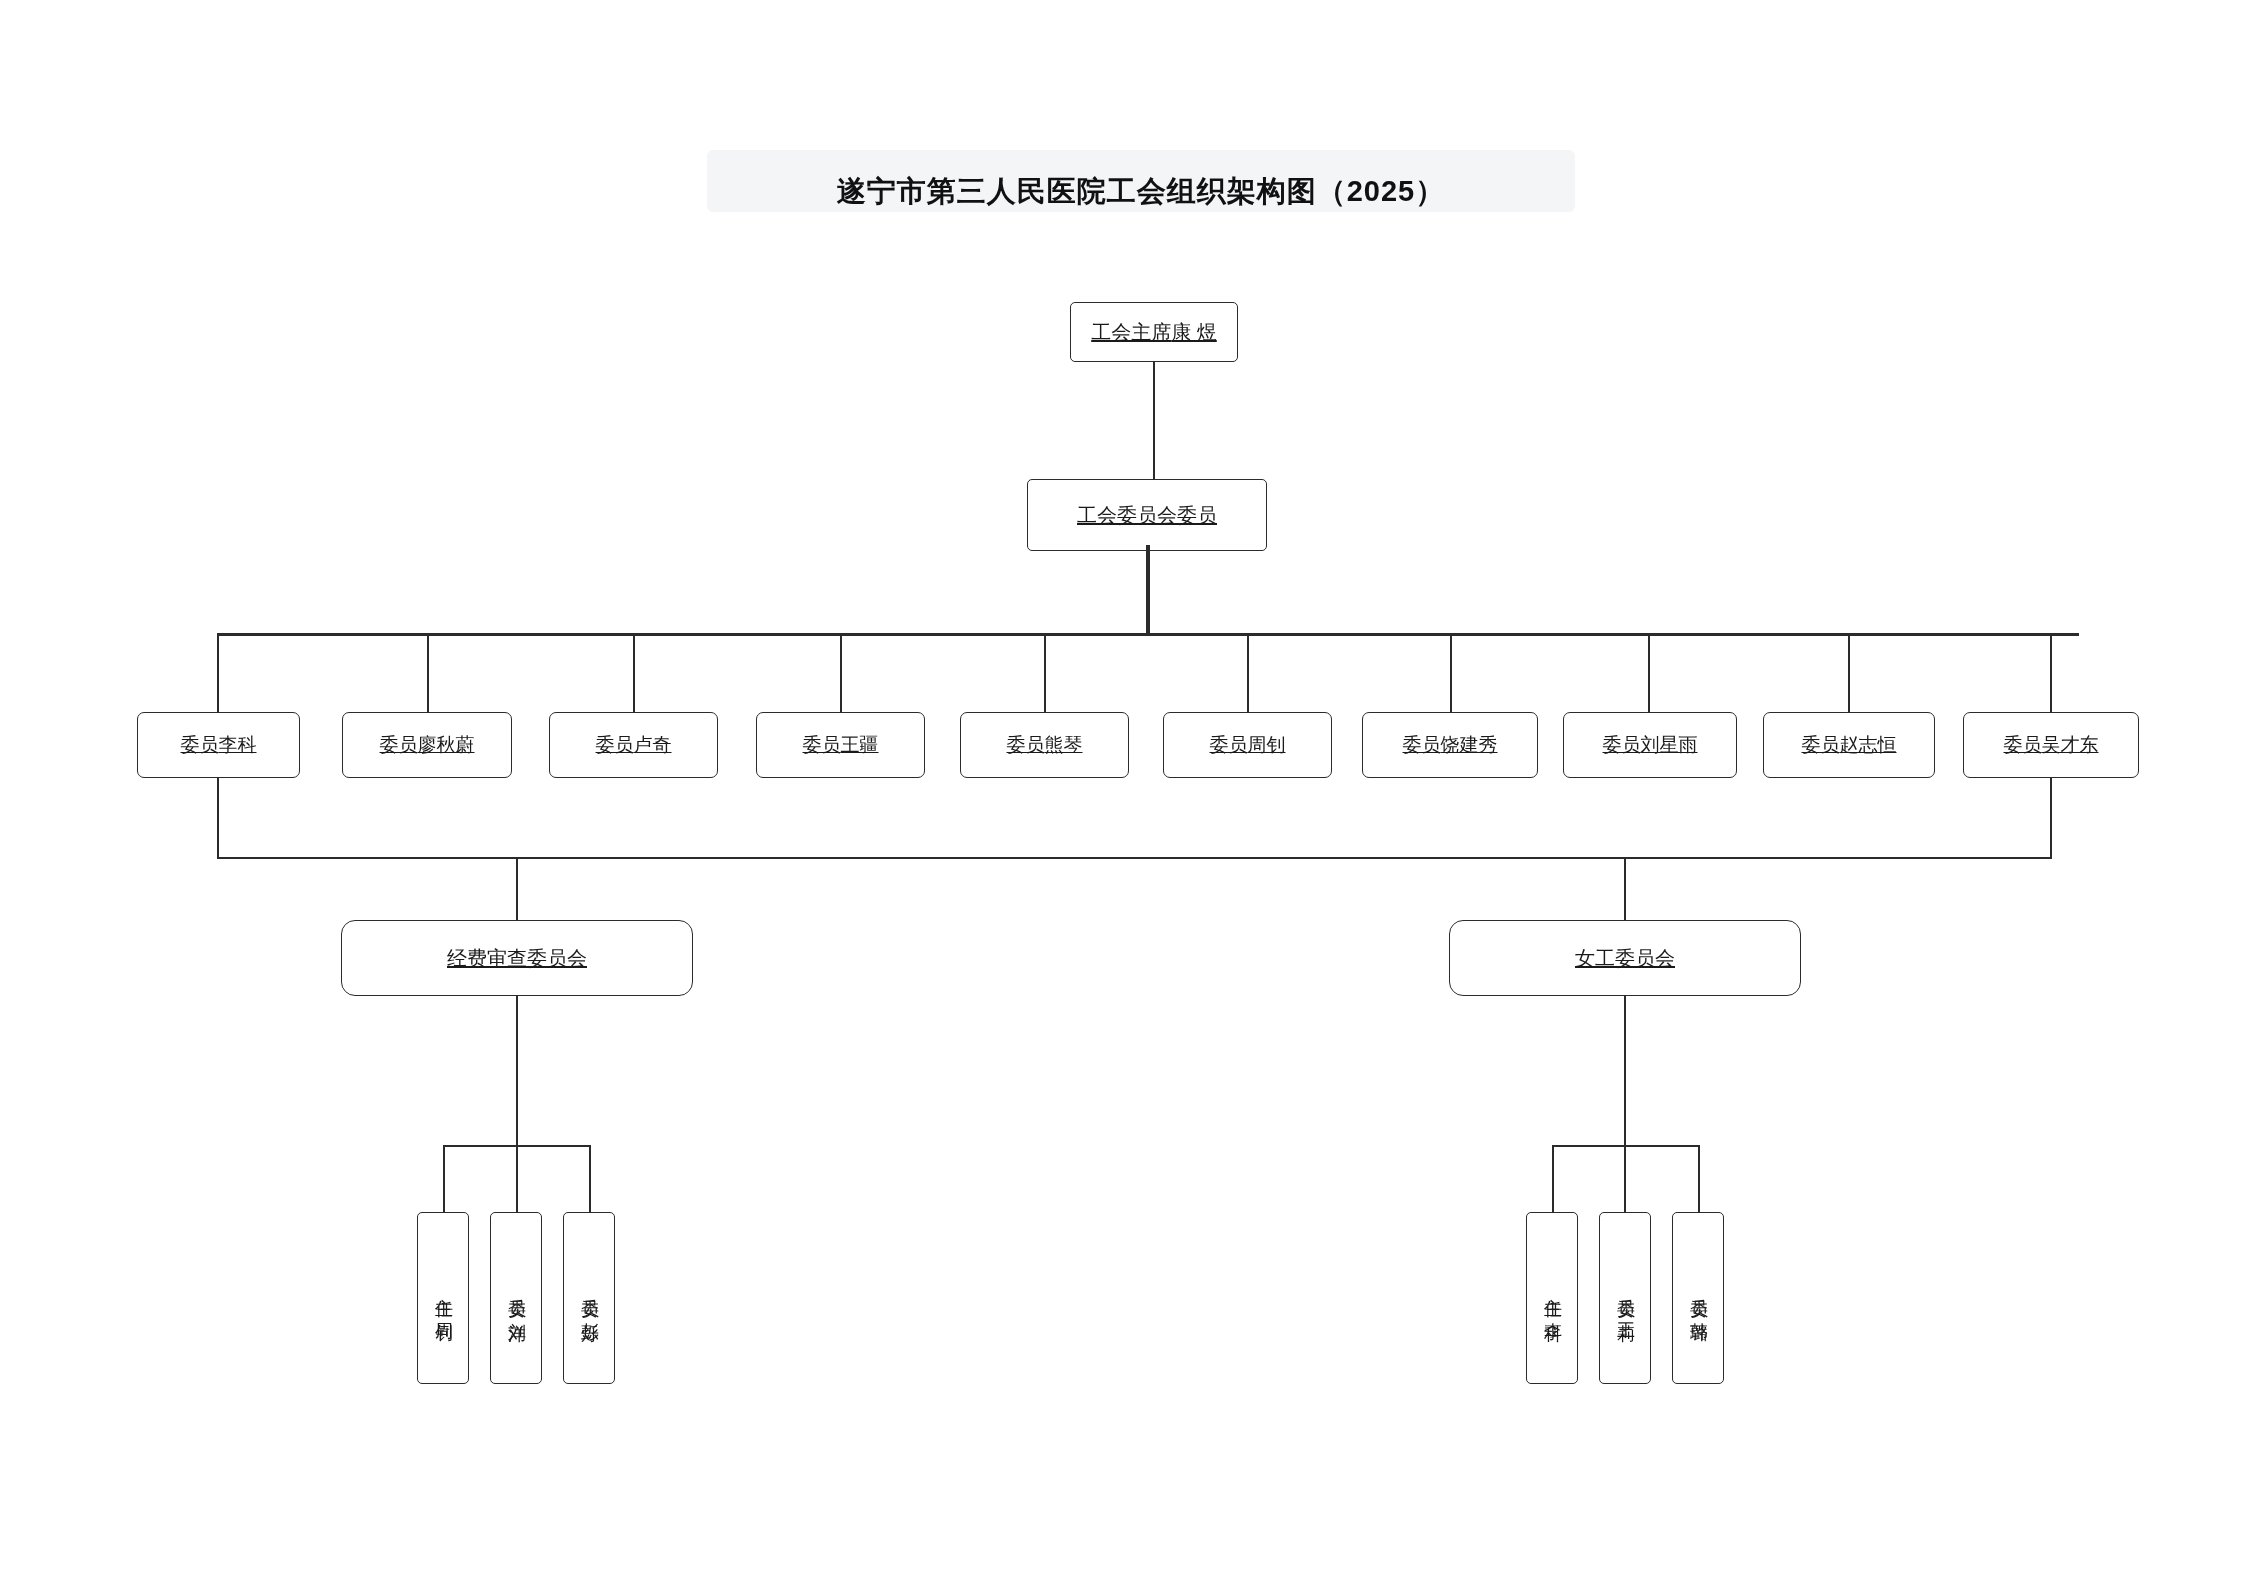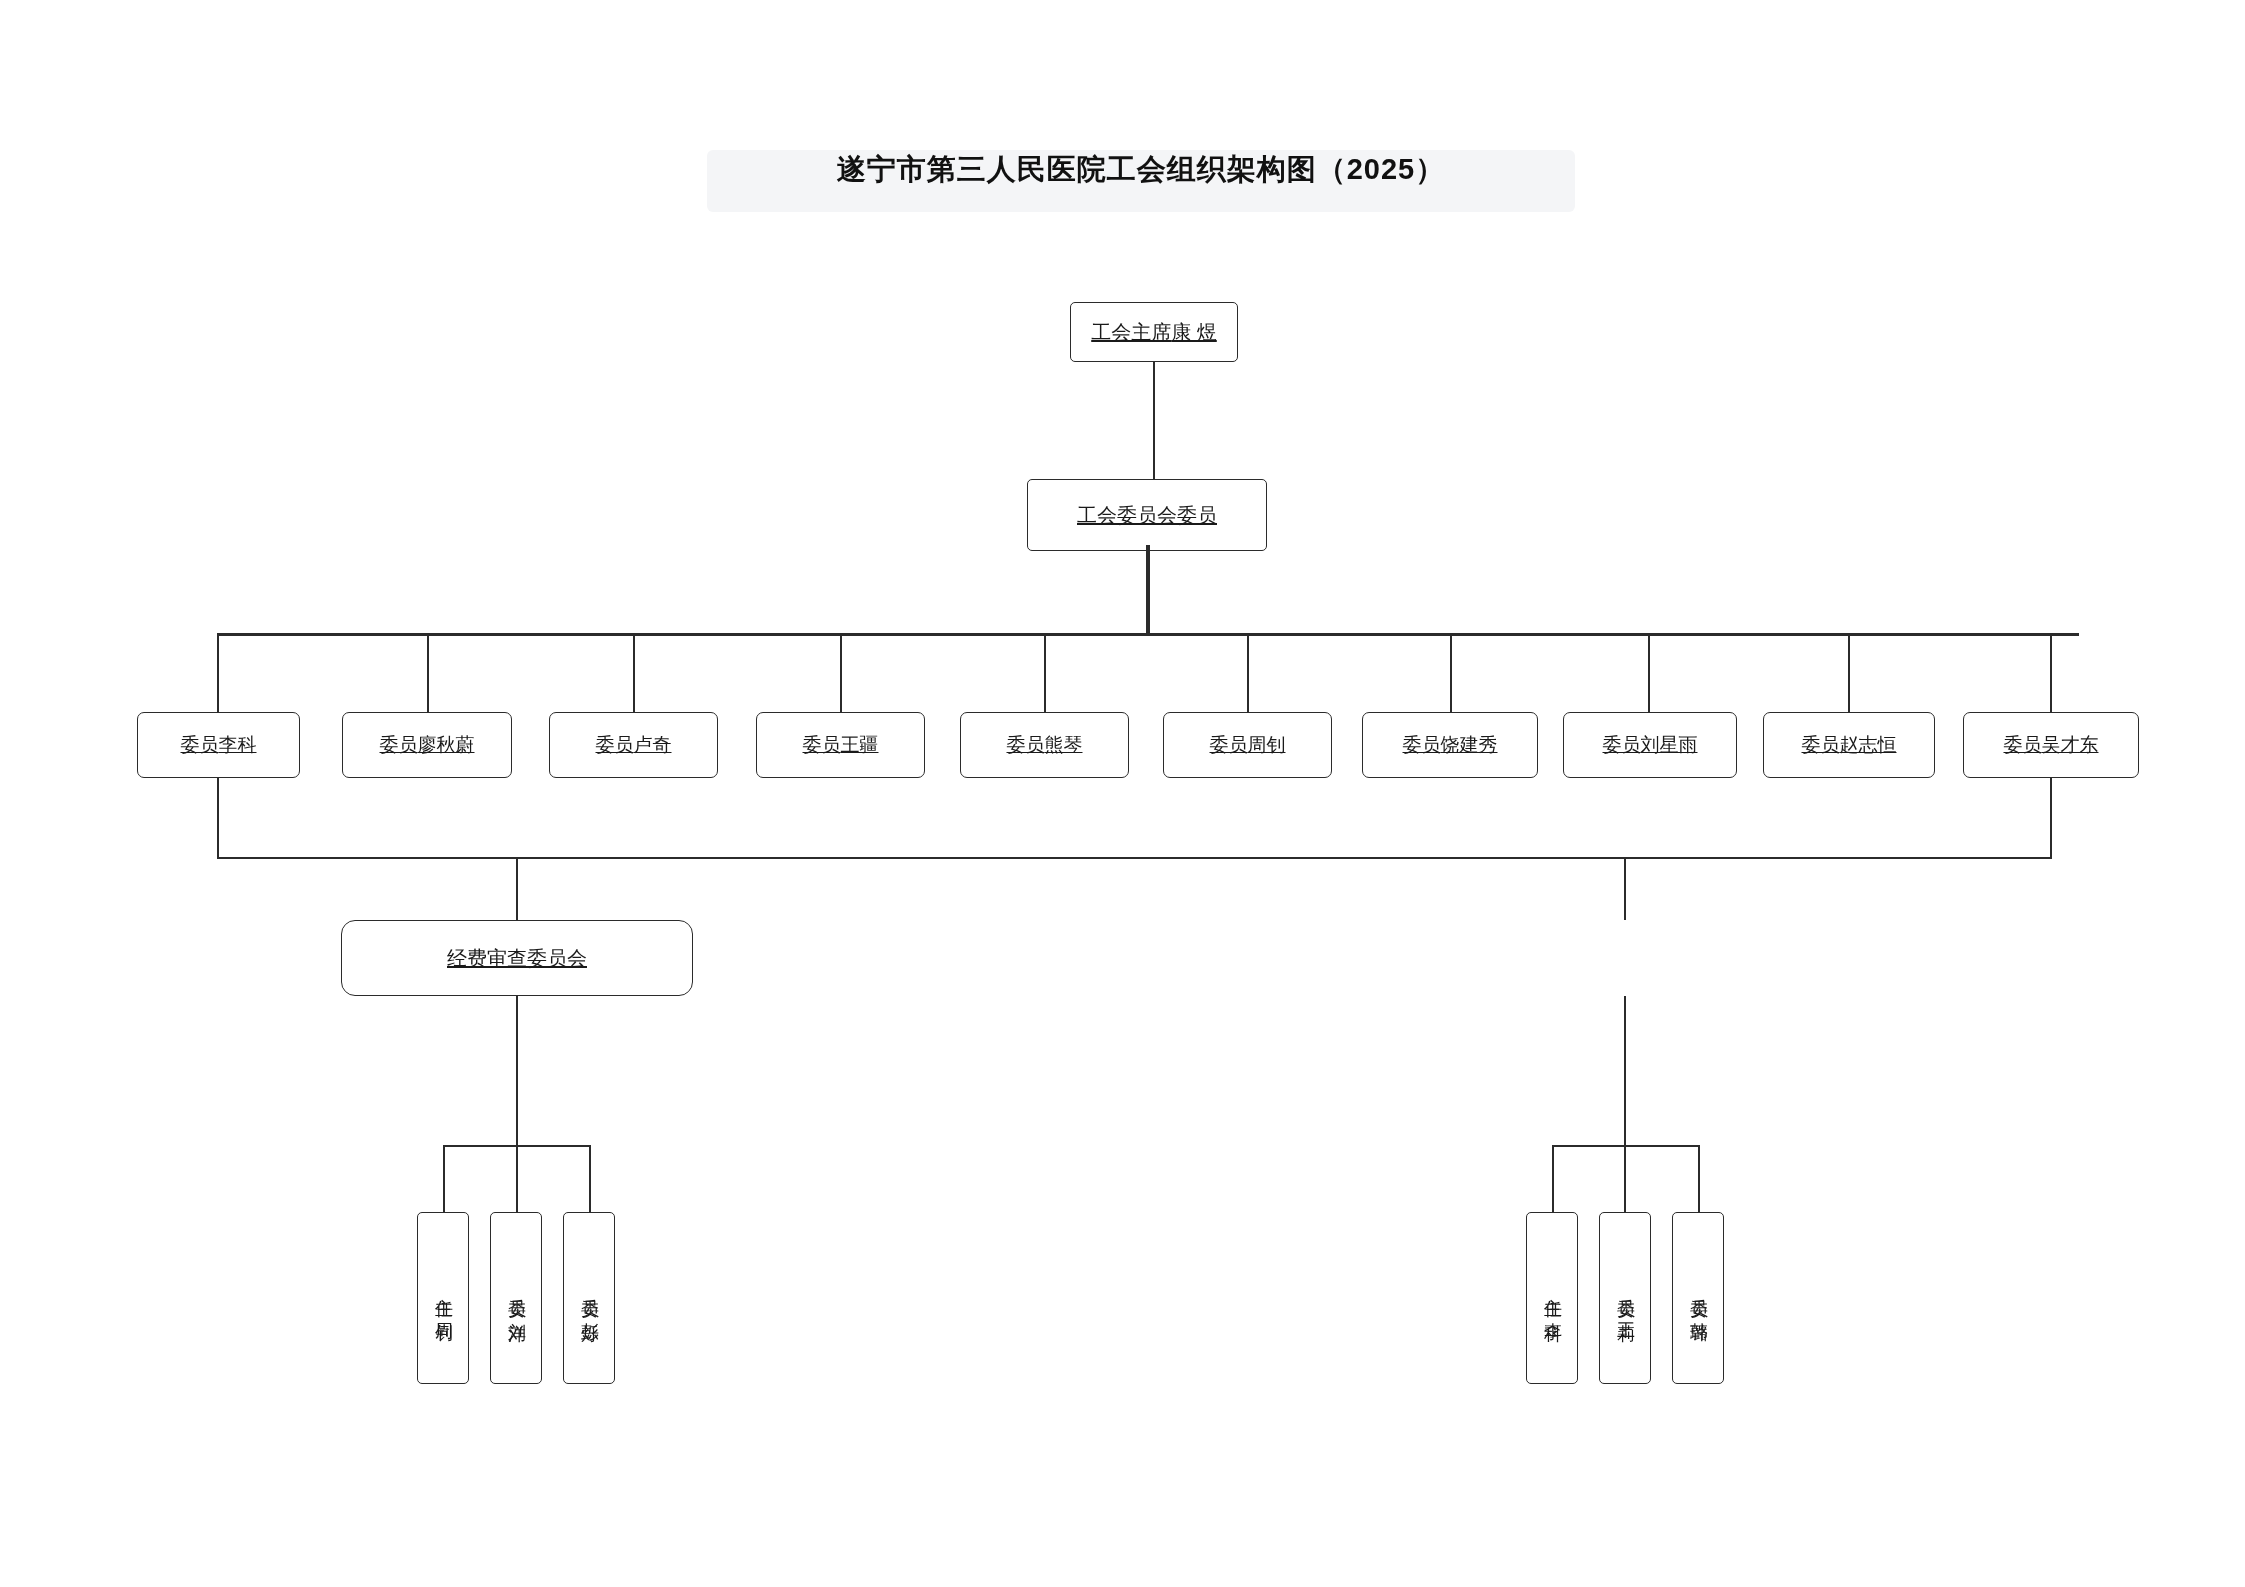"遂宁市第三人民医院工会组织架构图（2025）" .title-box { align-items: flex-start -> flex-end }
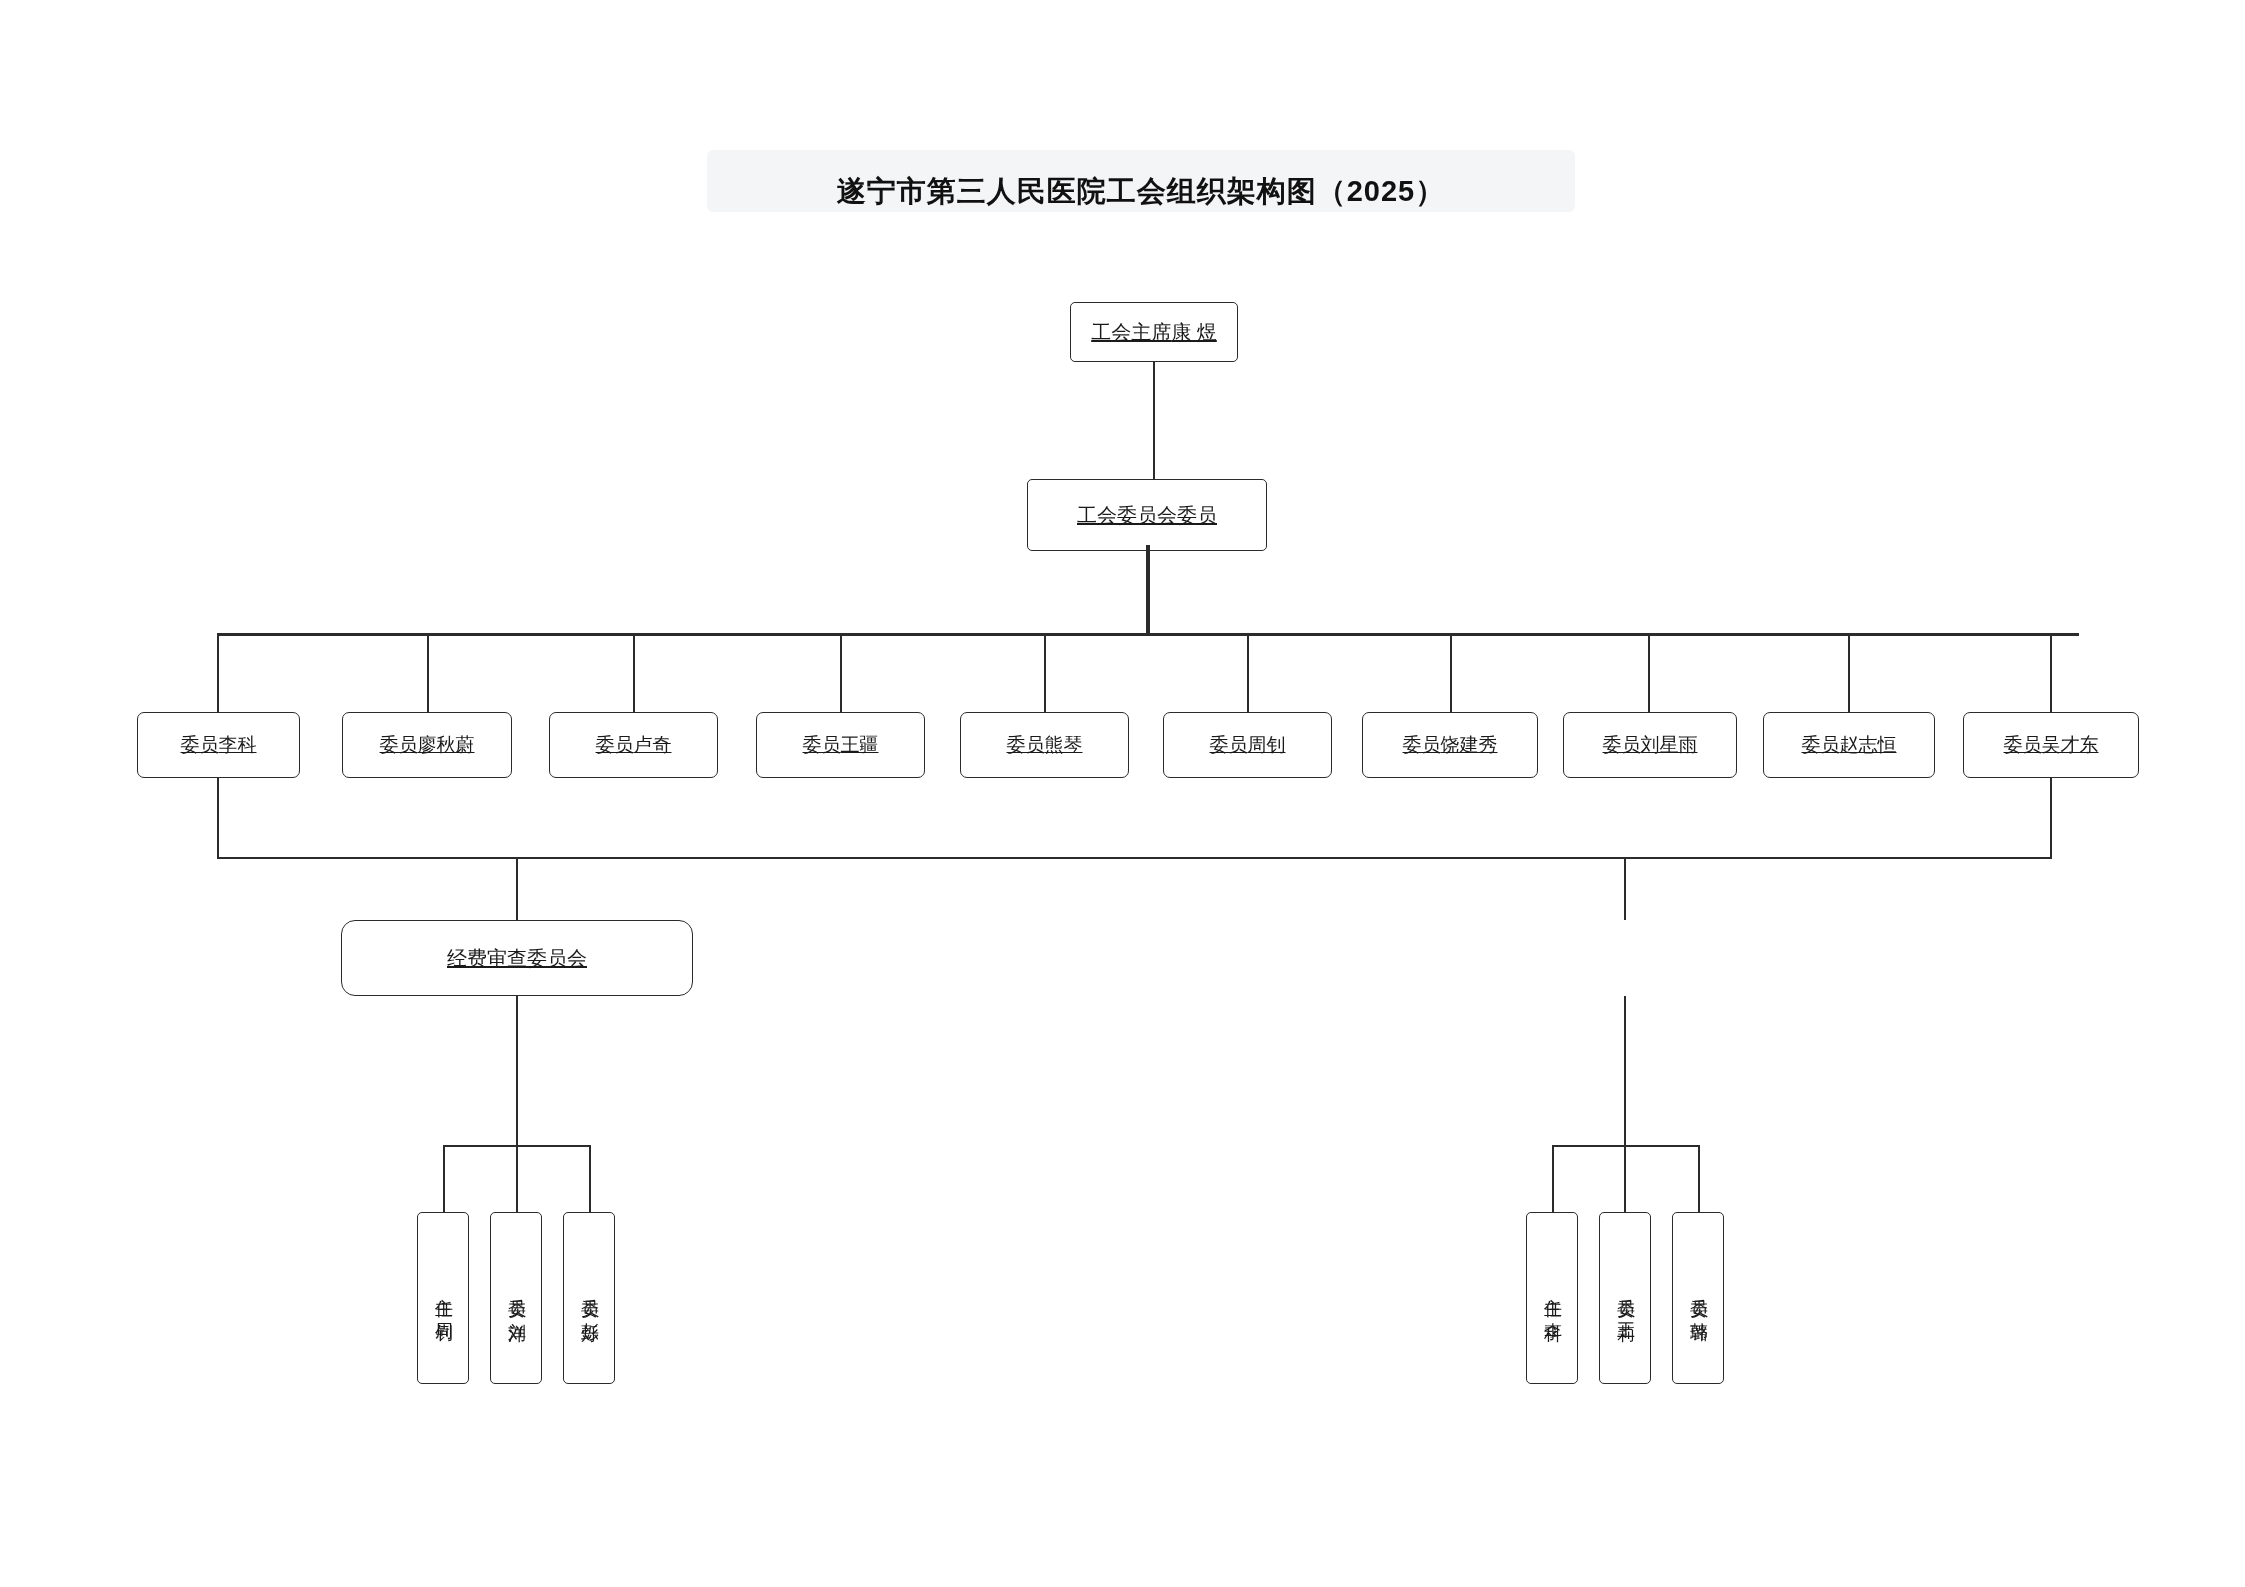"女工委员会" div.node { html: none -> <div> <span>女工委员会</span> </div> }
